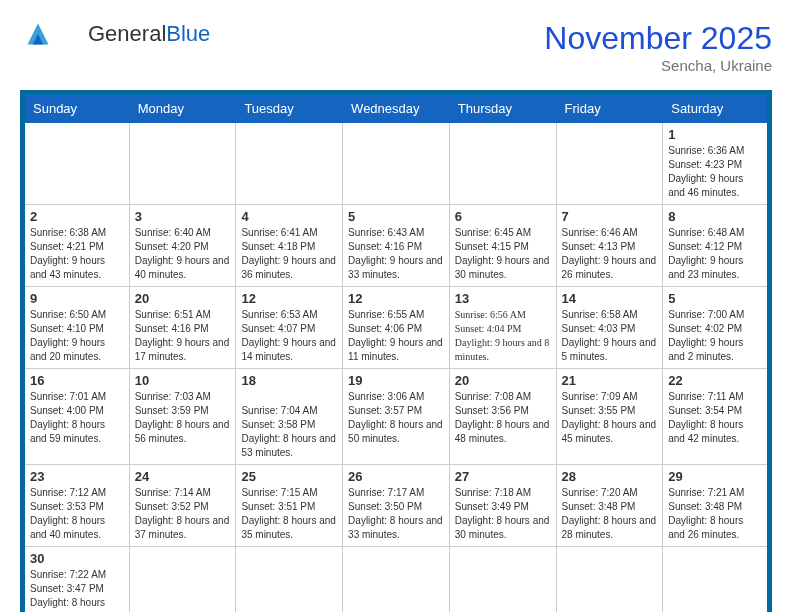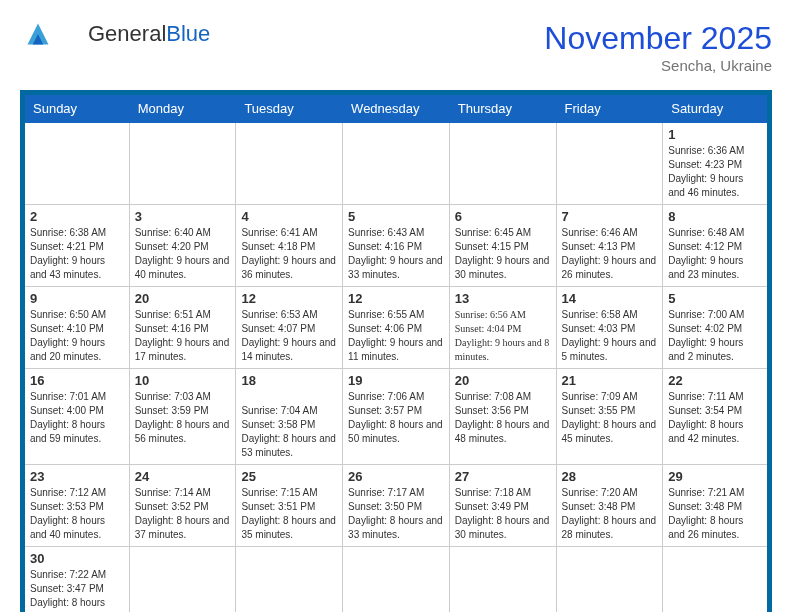"Sunrise: 7:06 AM" div.day-info { text: 7:06 -> 3:06 }
